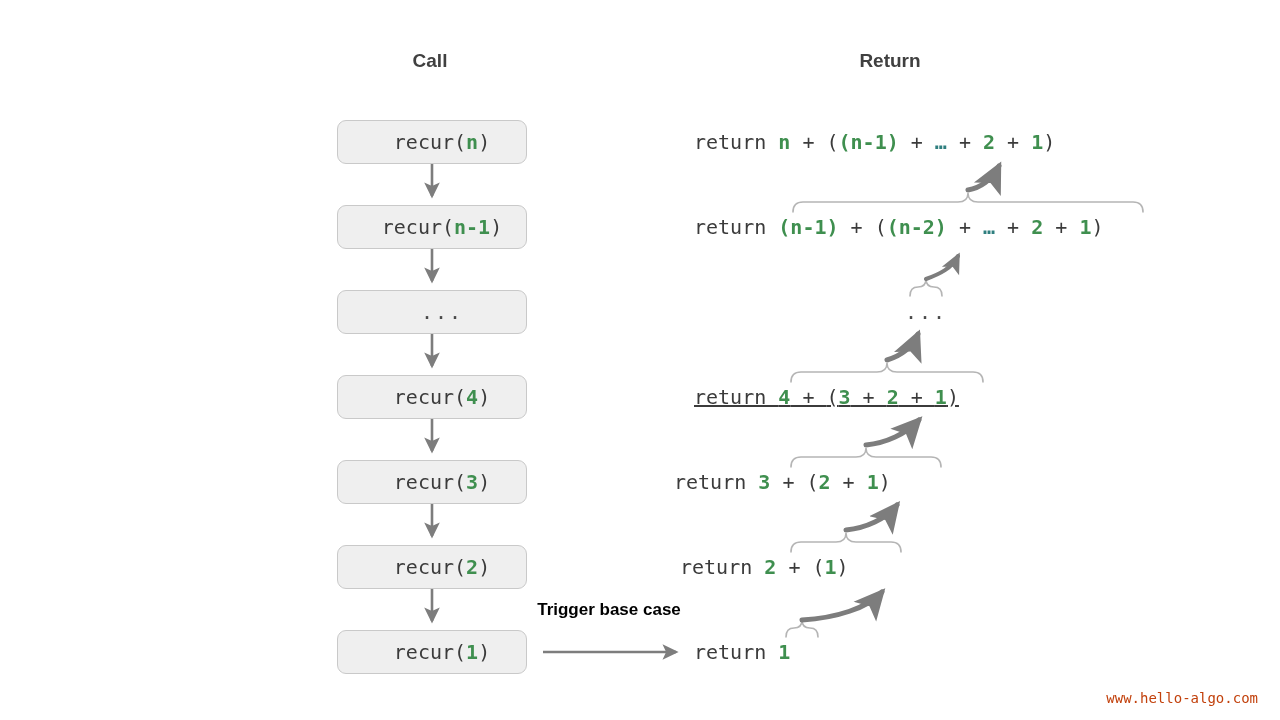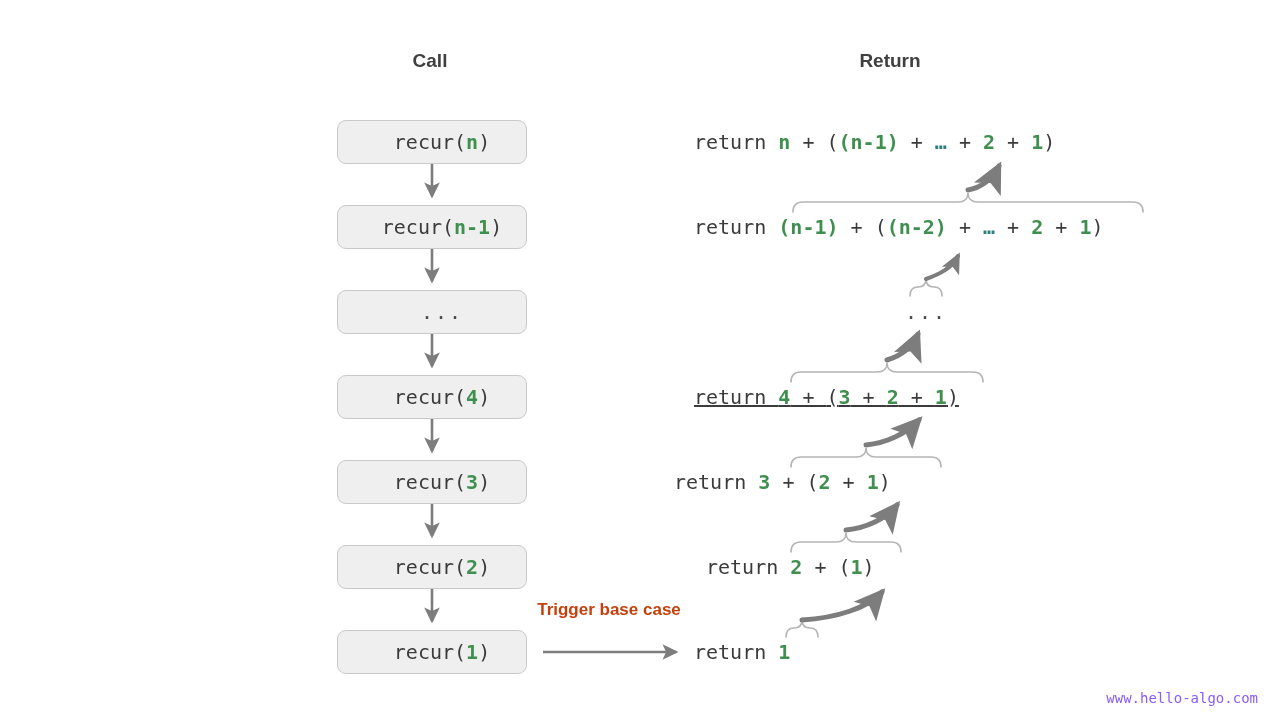"return 2 + (1)" div.ret-line { left: 706px -> 680px }
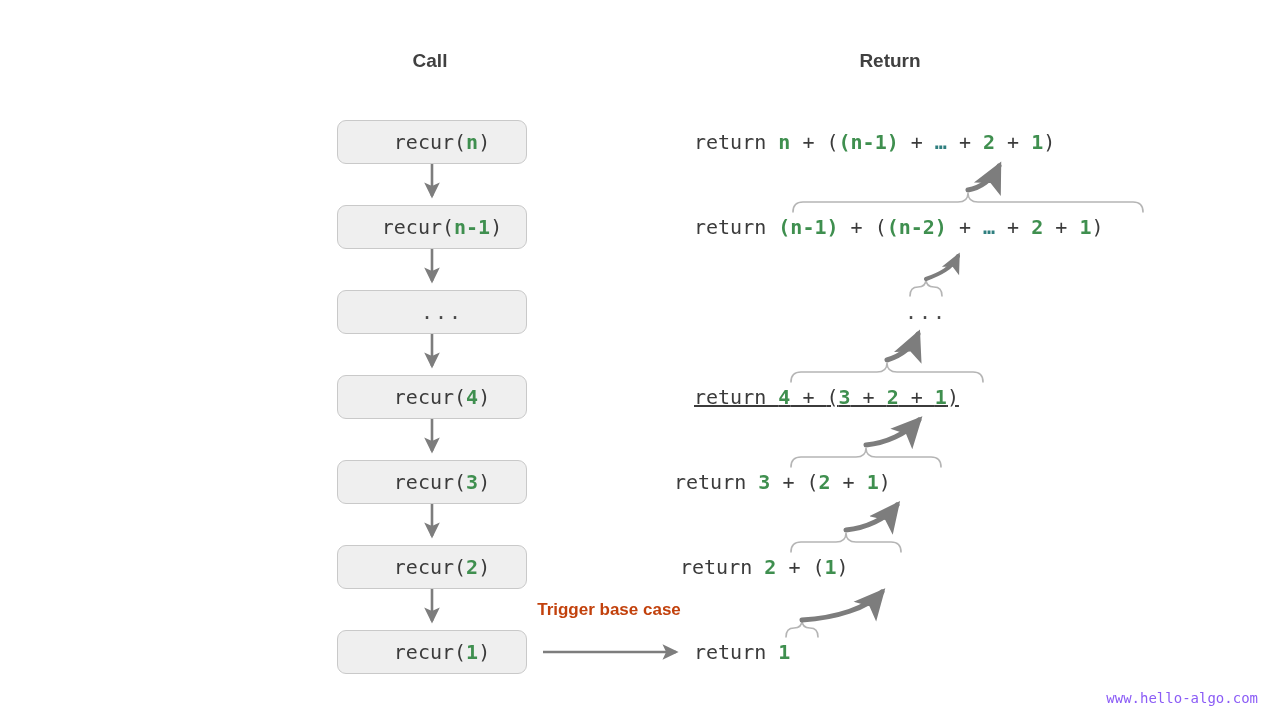"Trigger base case" .trigger-label { color: #c2410c -> #000000 }
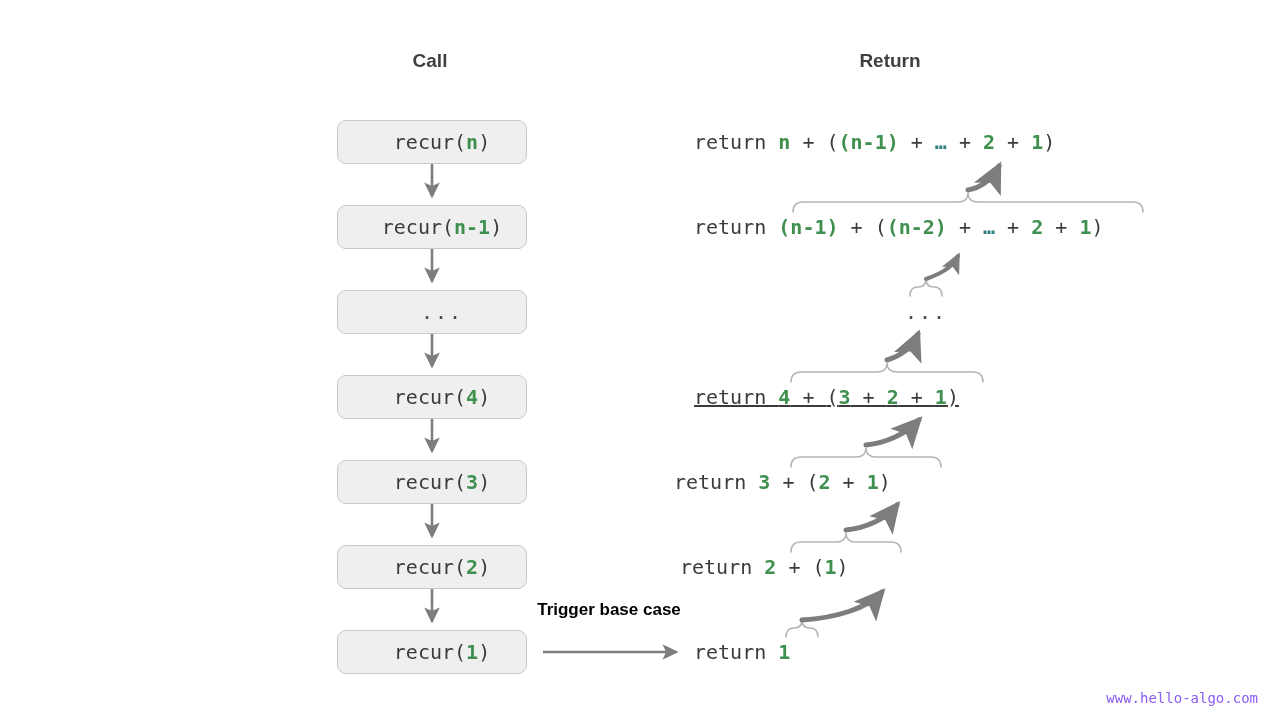"www.hello-algo.com" .watermark { color: #8b5cf6 -> #c2410c }
